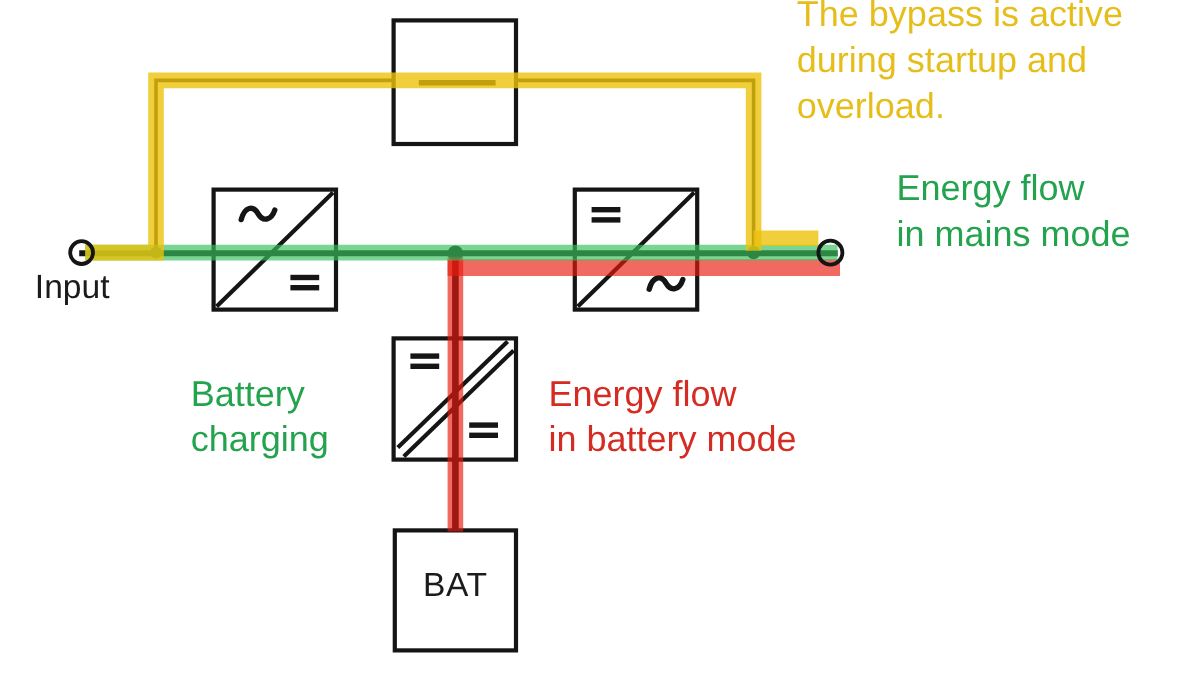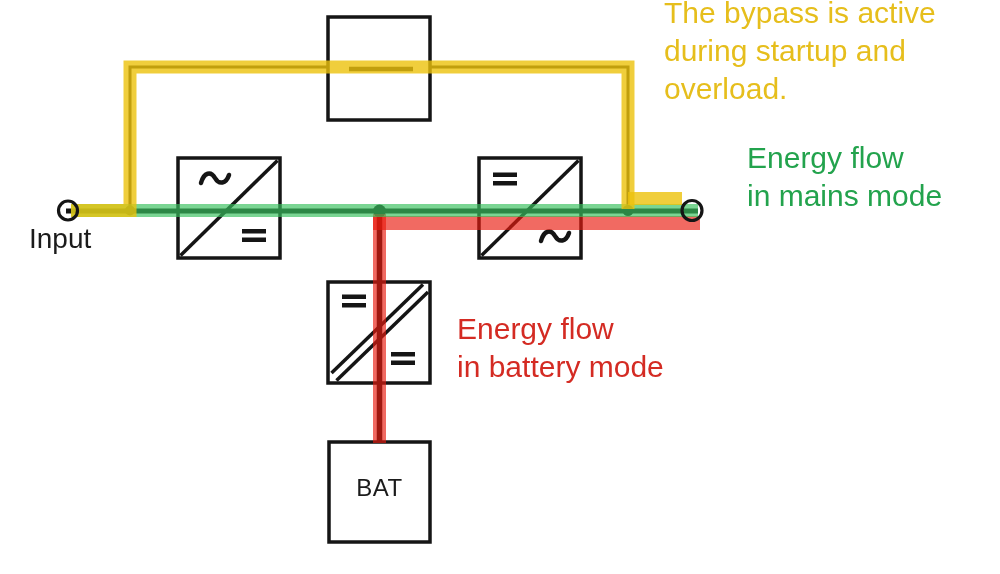"Battery" div.label { html: none -> <div>Battery charging</div> }
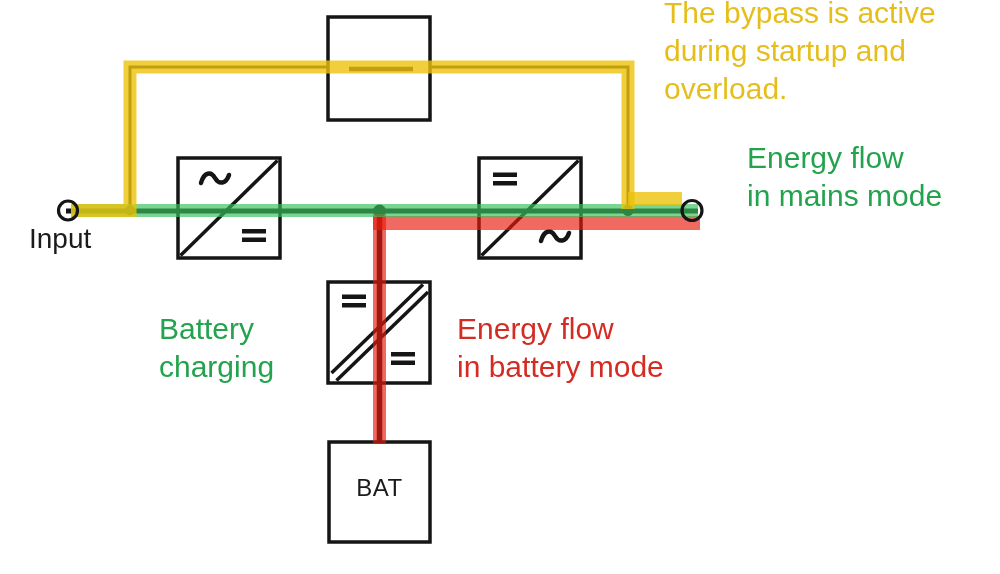"BAT" .label.bat { font-size: 24px -> 28px }
